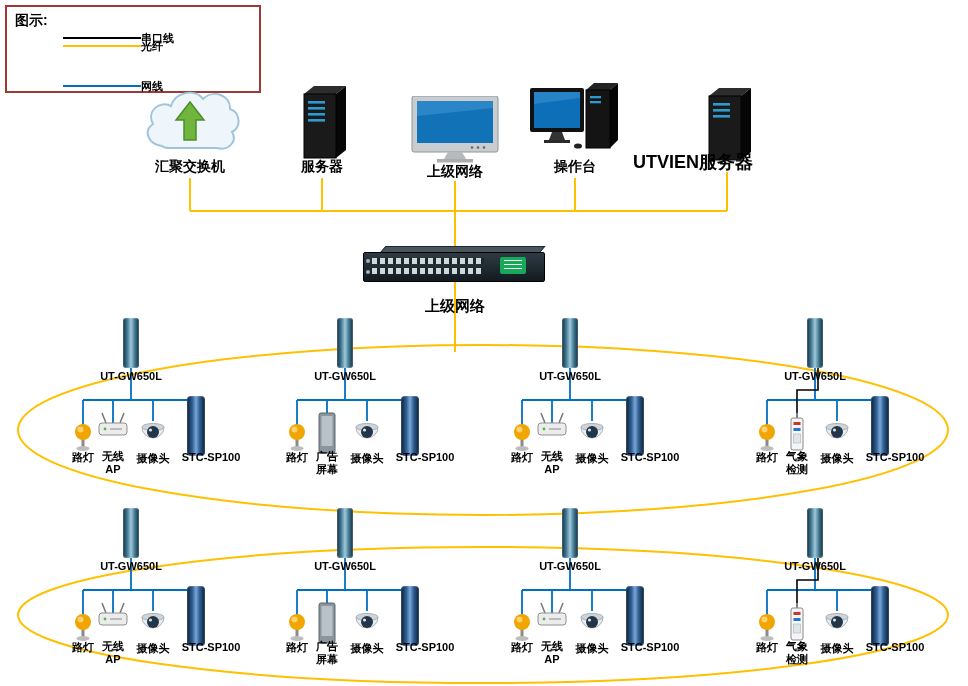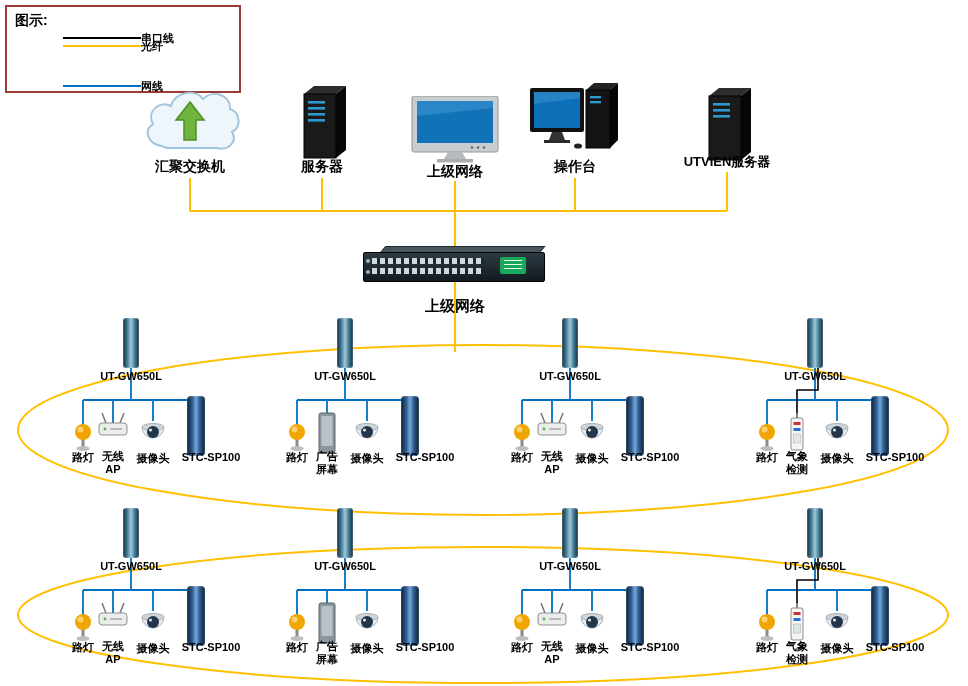"图示:" .legend { width: 236px -> 256px }
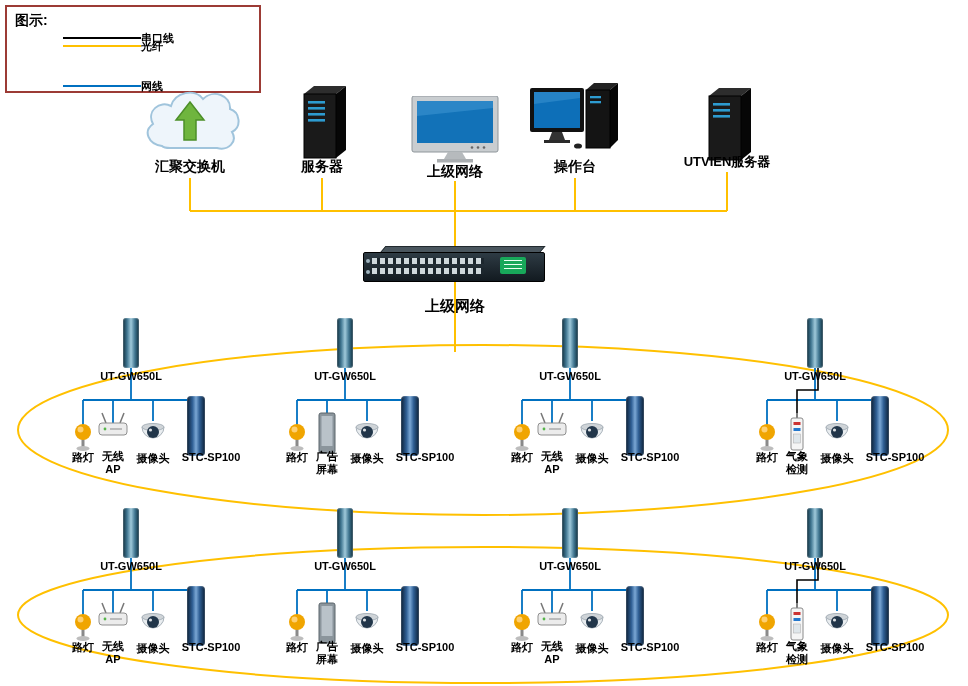"UTVIEN服务器" div.lbl { font-size: 13px -> 18px; left: 662px -> 628px }
